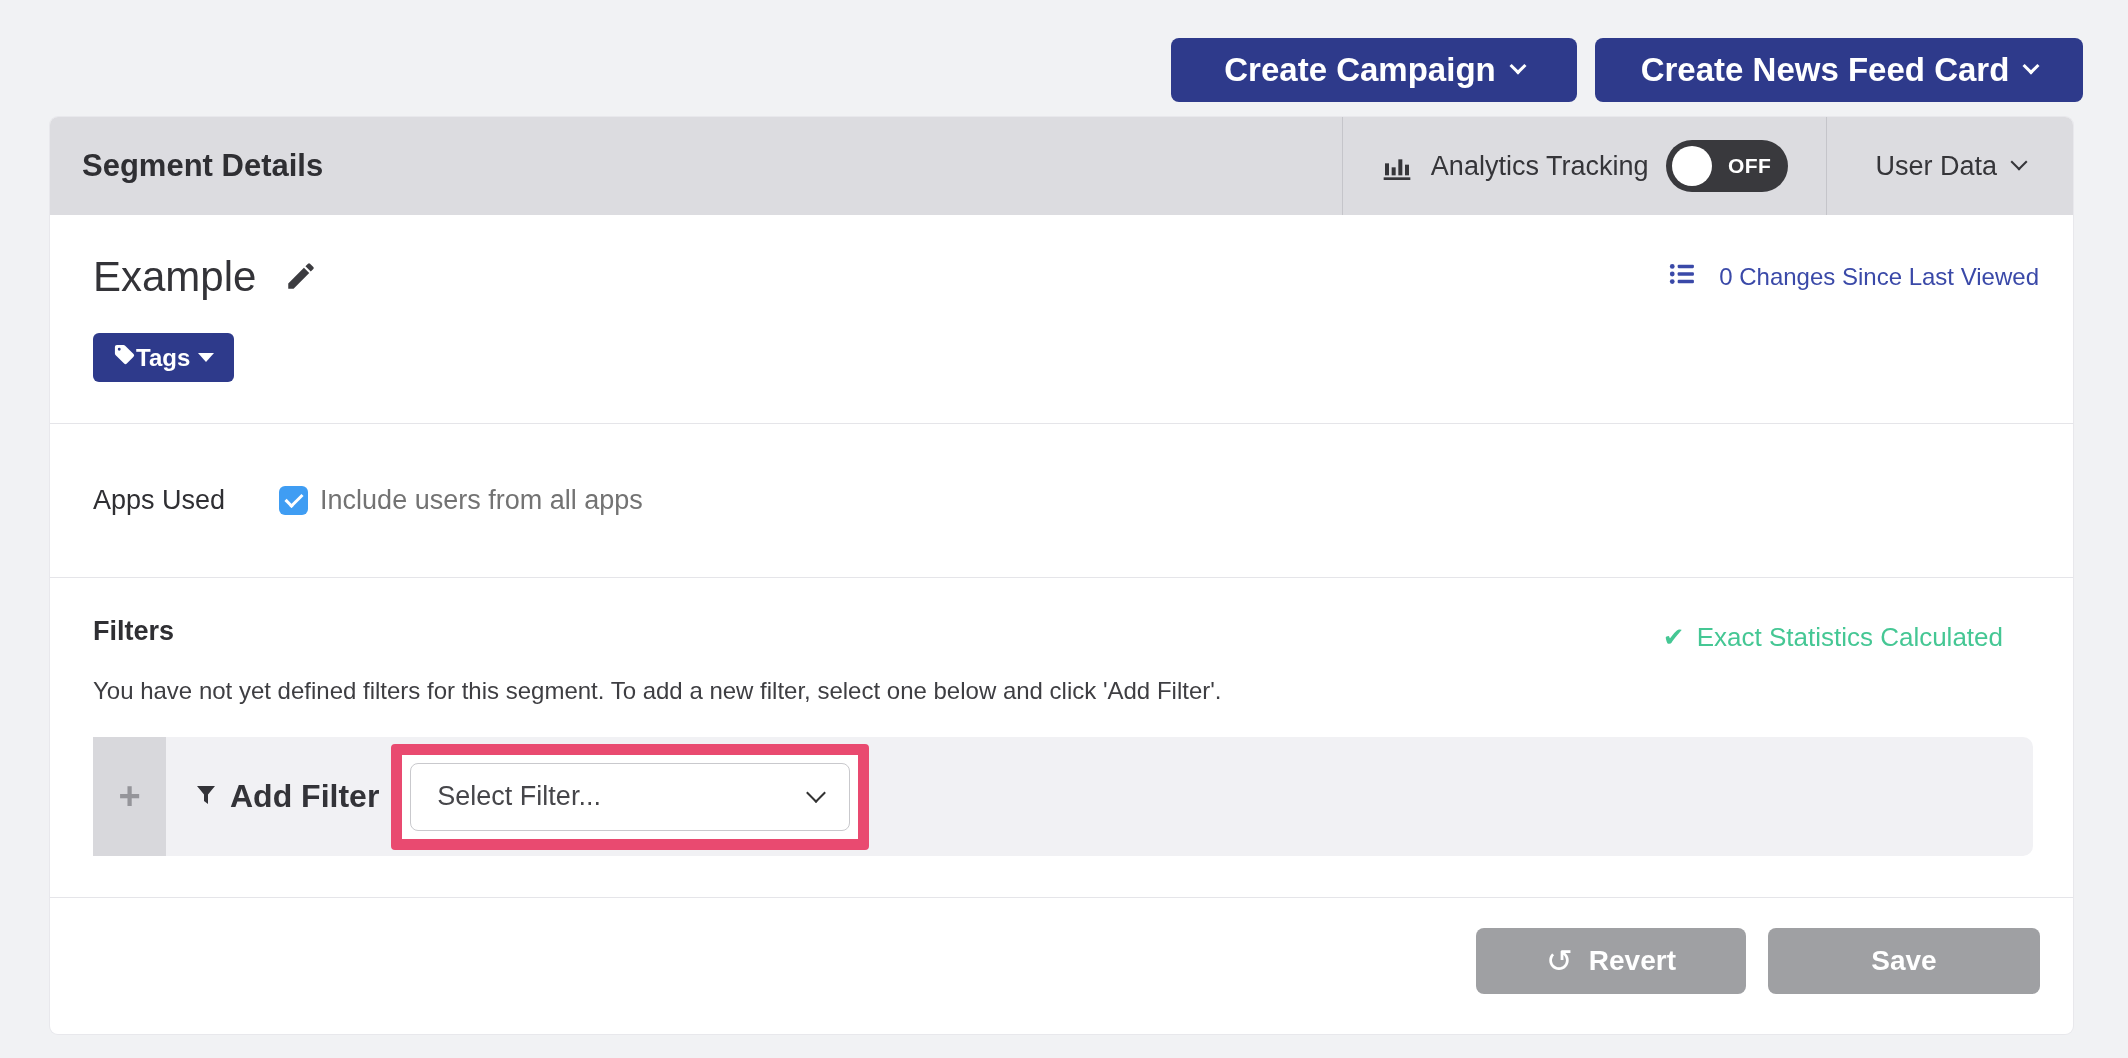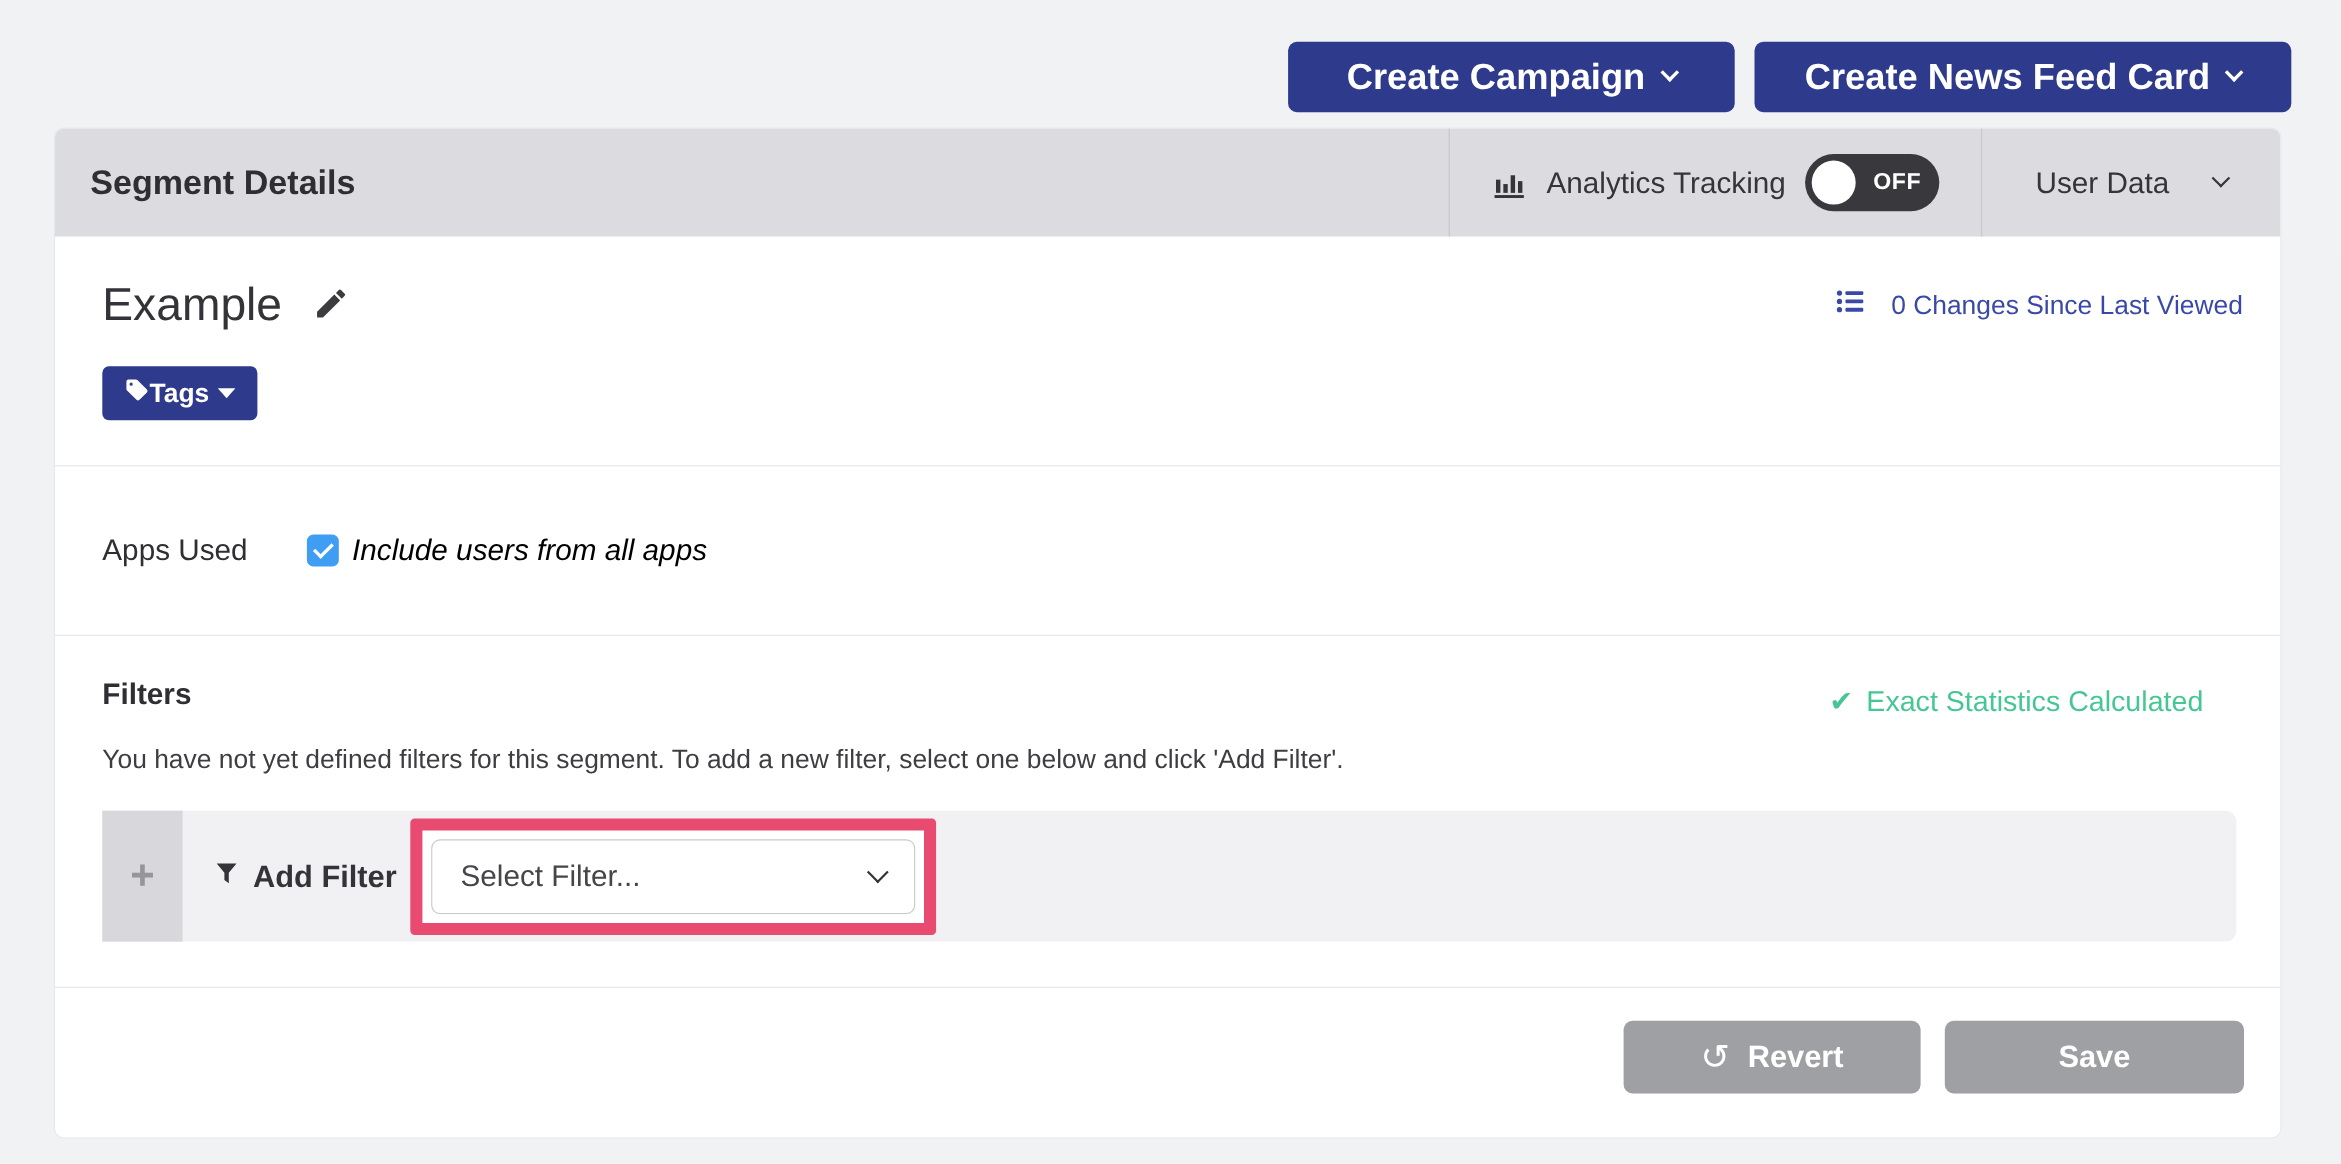"User Data" .header-userdata { gap: 41px -> 16px }
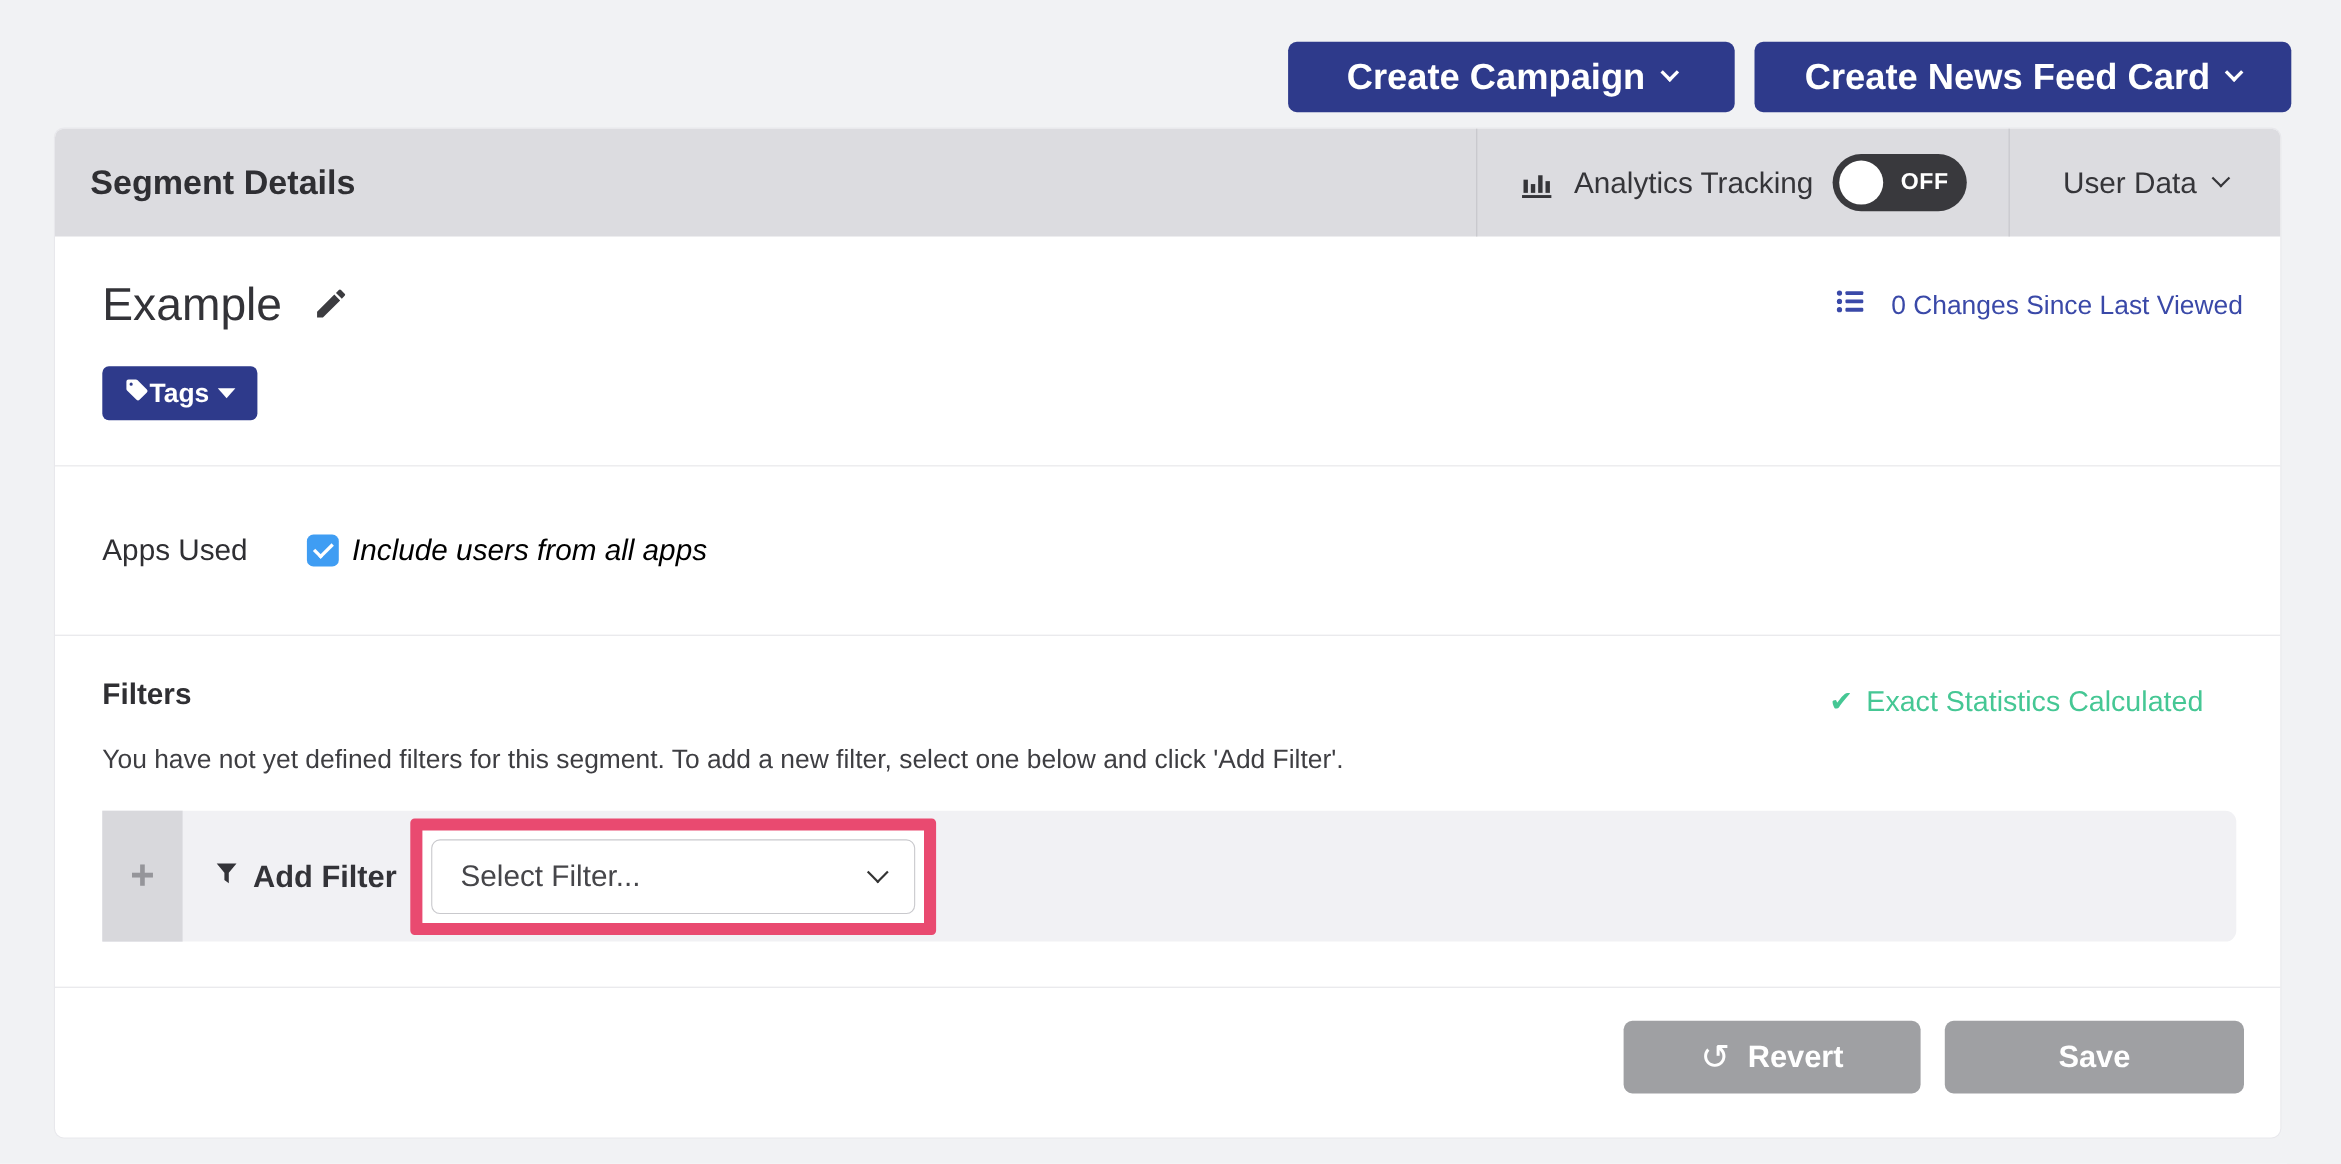"Include users from all apps" .checkbox-label { color: #000000 -> #737373; font-style: italic -> none }
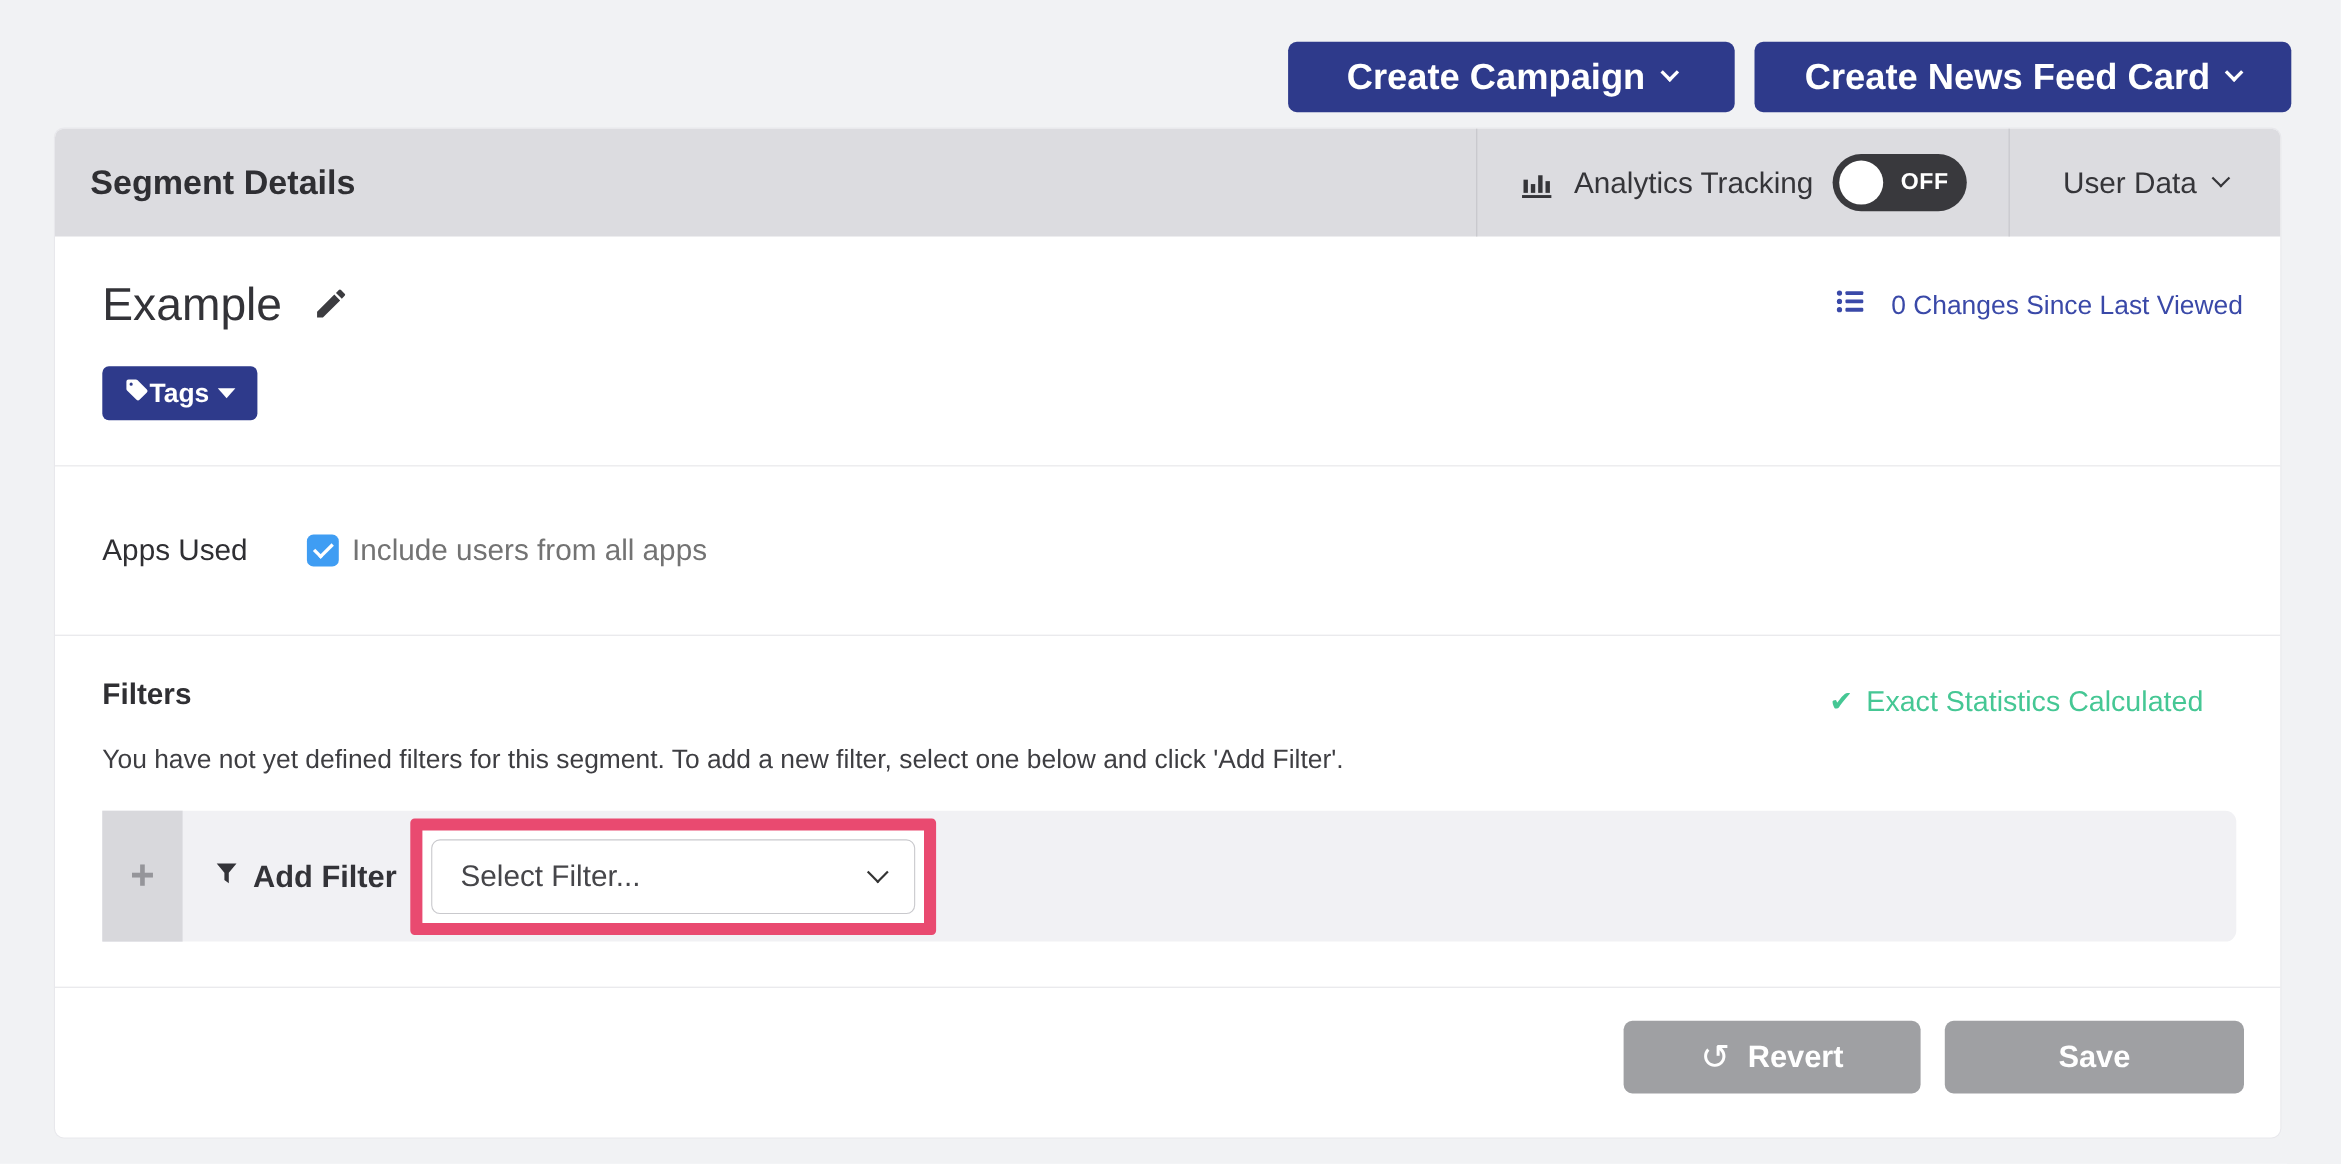"Add Filter" .add-filter-label { font-size: 28px -> 32px }
